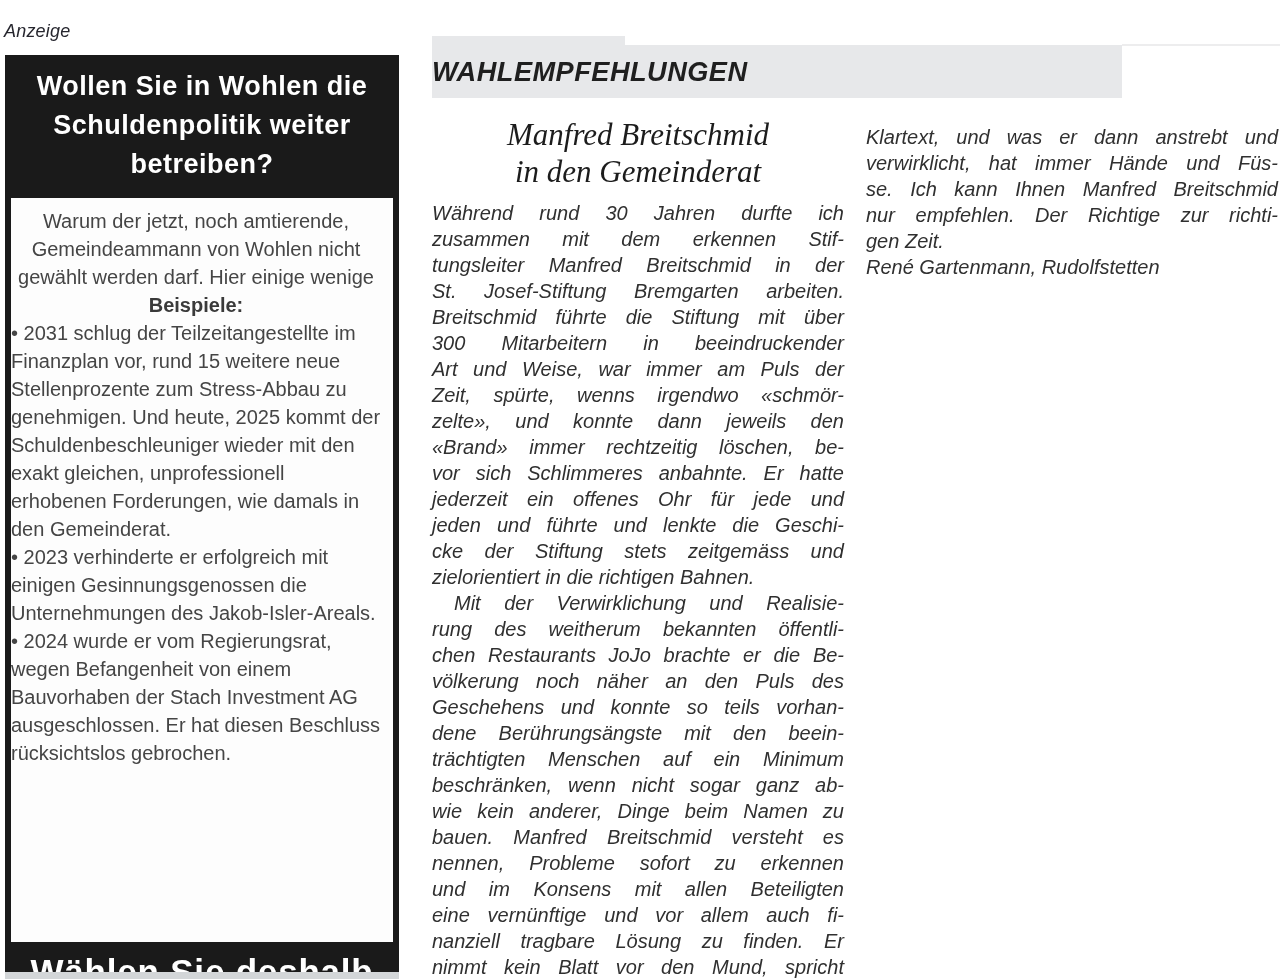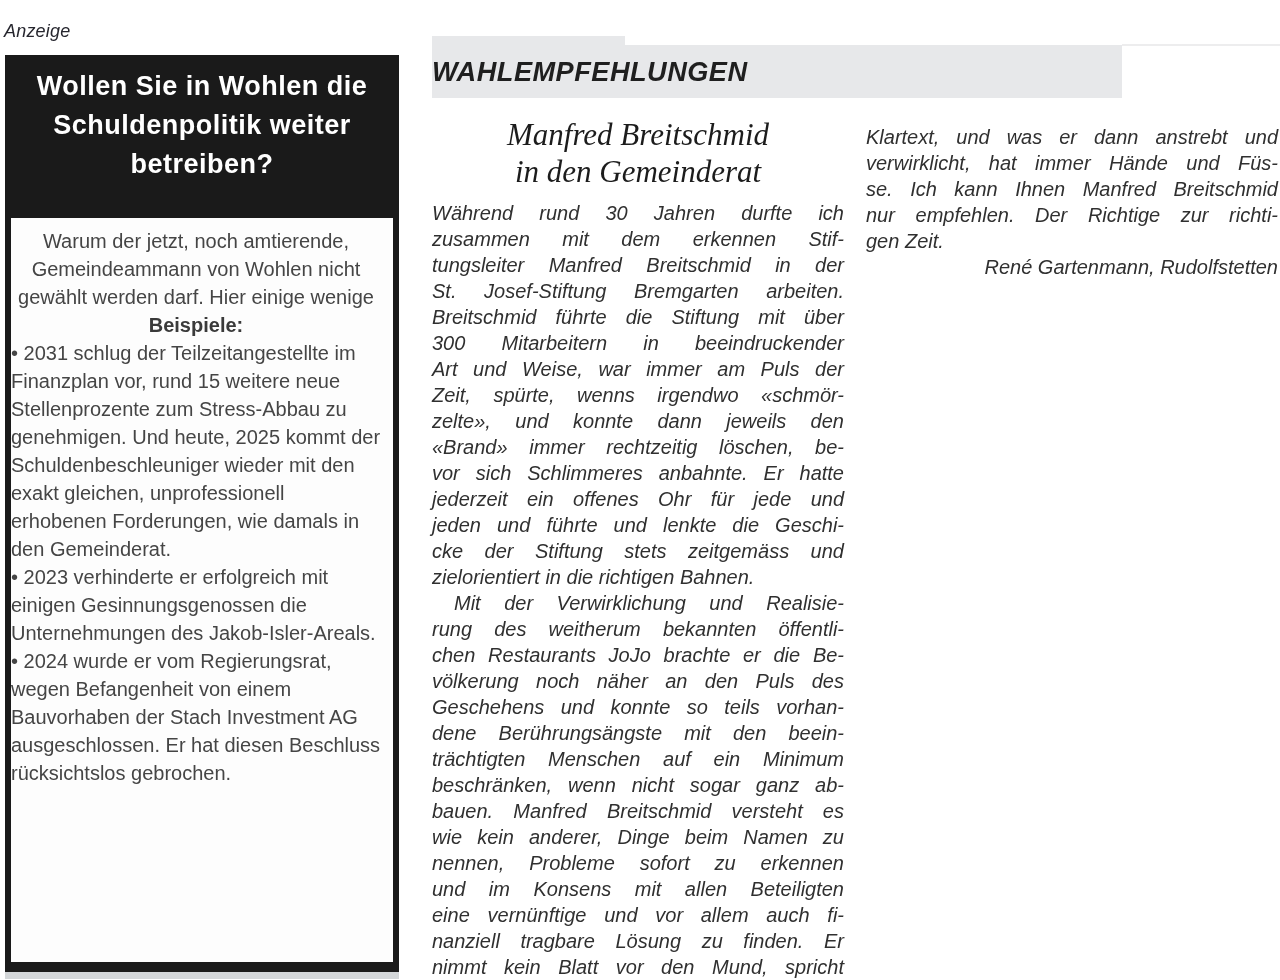"Wollen Sie in Wohlen die" .ad-header { height: 163px -> 143px }
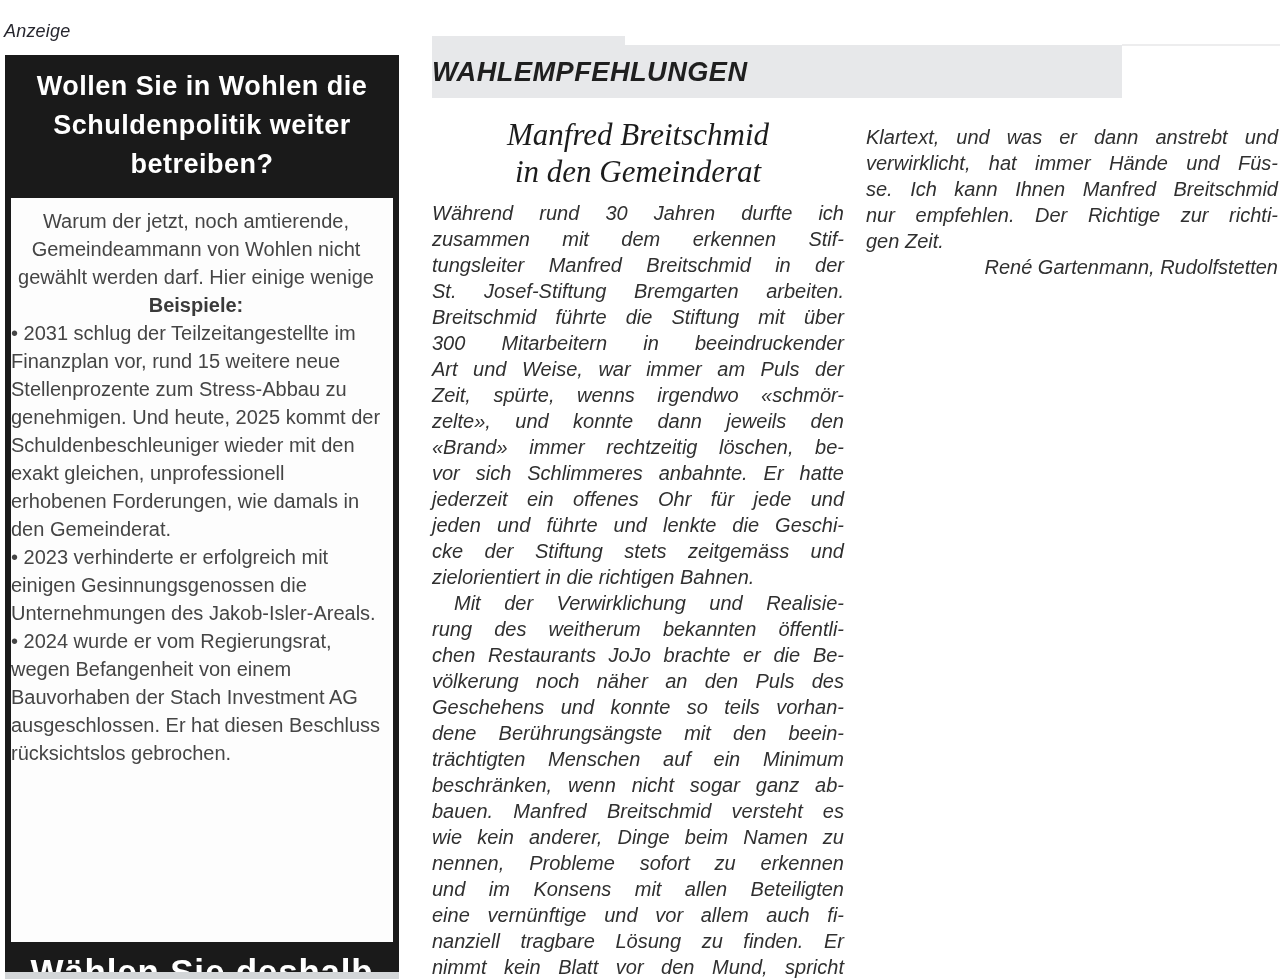"René Gartenmann, Rudolfstetten" .article-sig { text-align: right -> none }
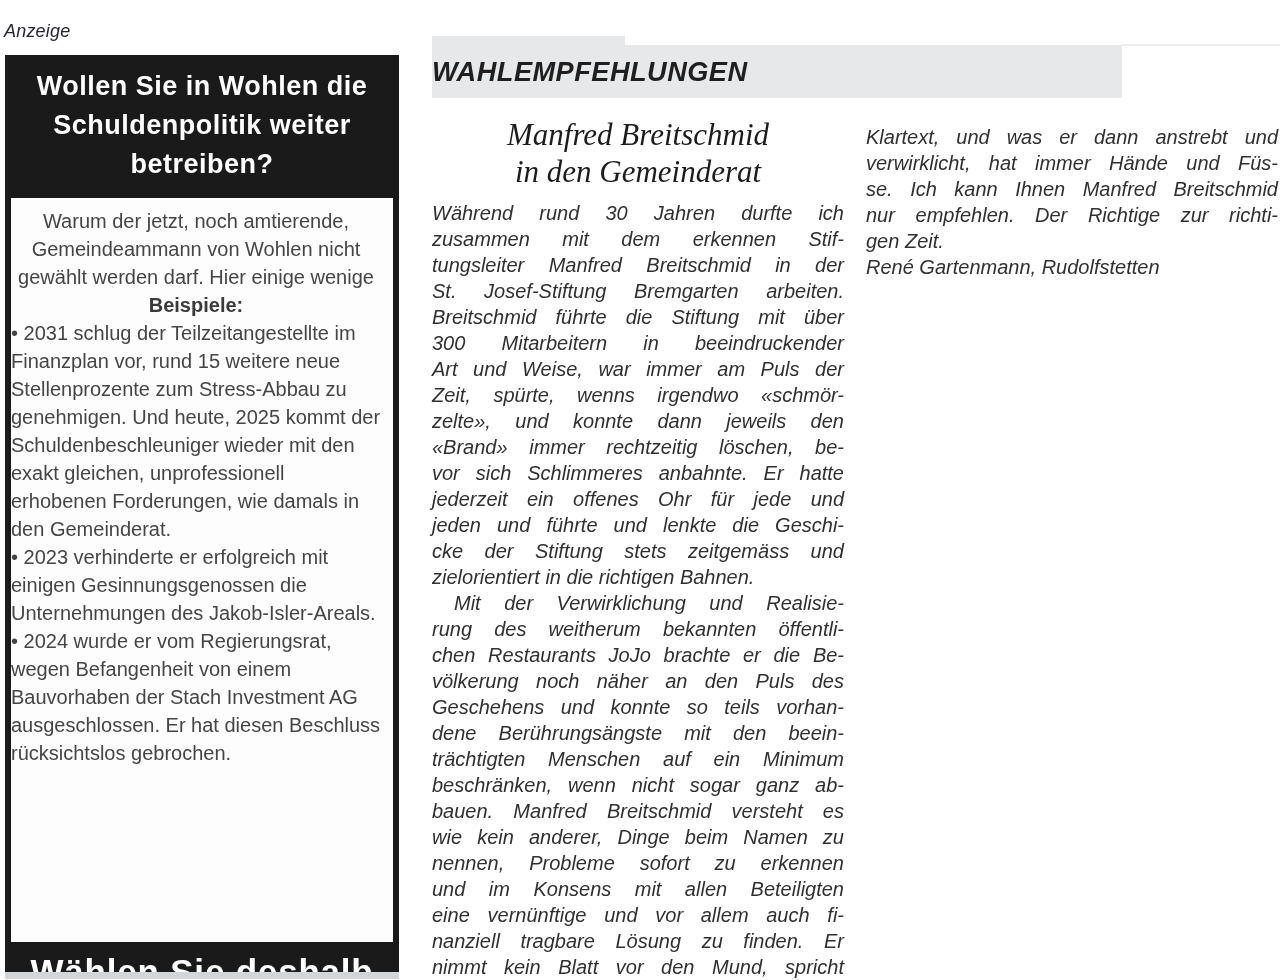"bauen. Manfred Breitschmid versteht es" div { order: before "wie kein anderer, Dinge beim" -> after "wie kein anderer, Dinge beim" }
